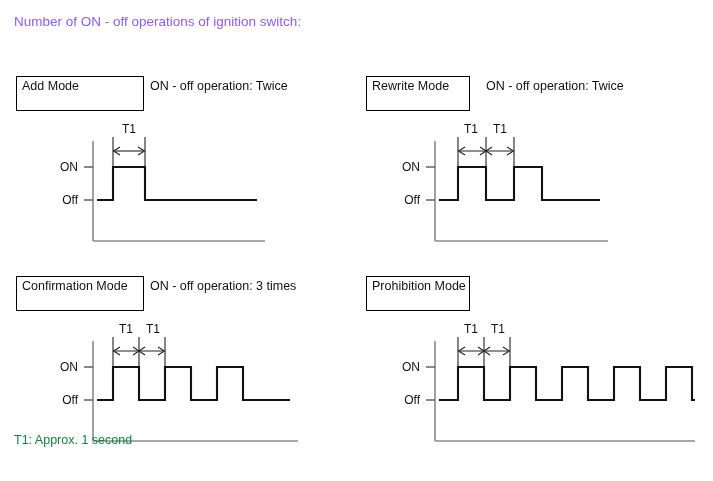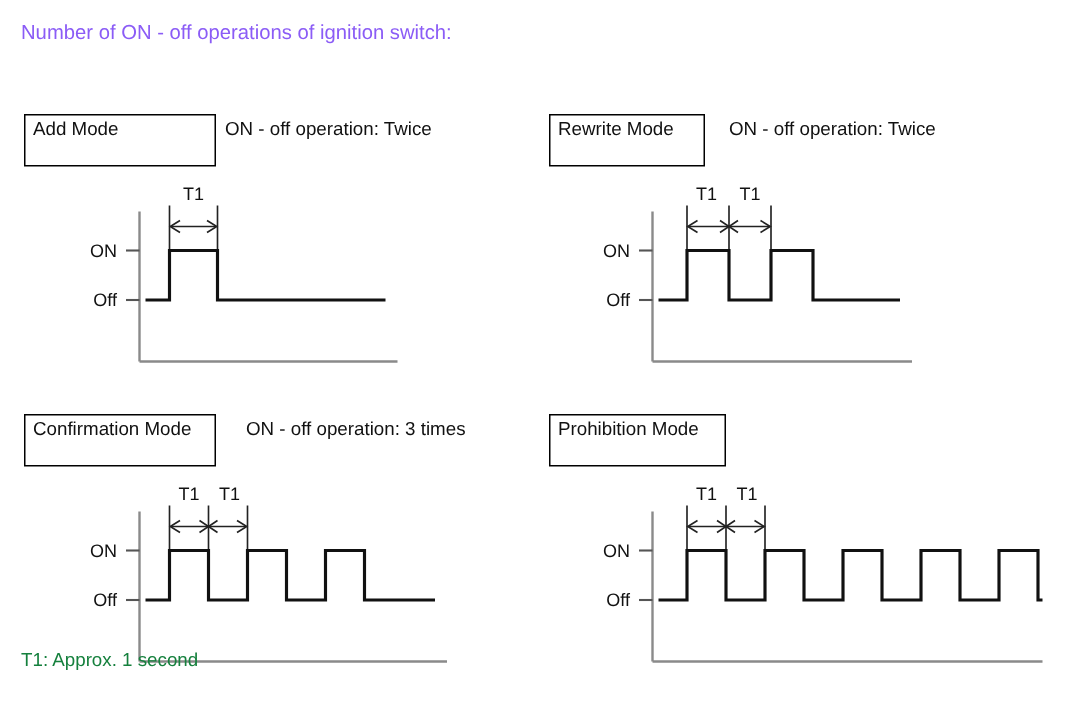"ON - off operation: 3" div.op-caption { left: 164px -> 150px }
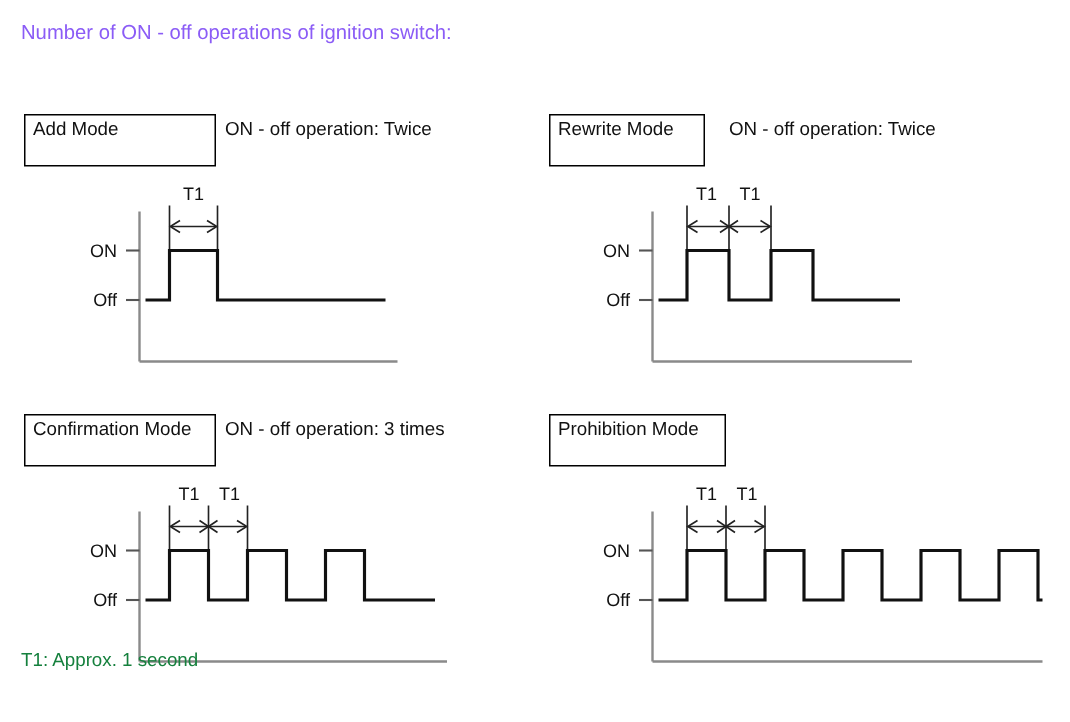"Prohibition Mode" div.mode-box { width: 118px -> 104px }
